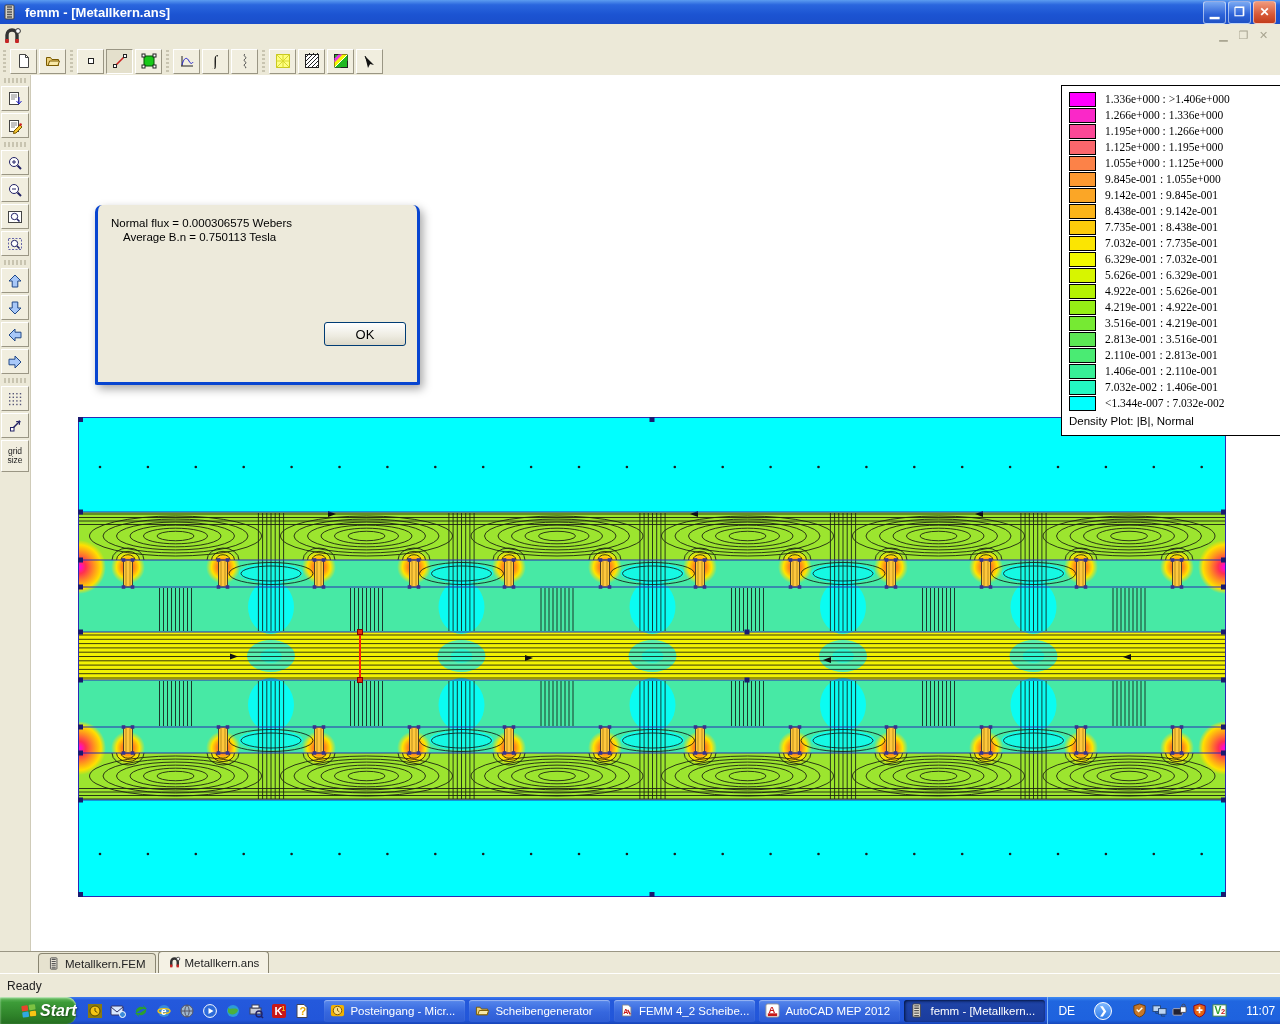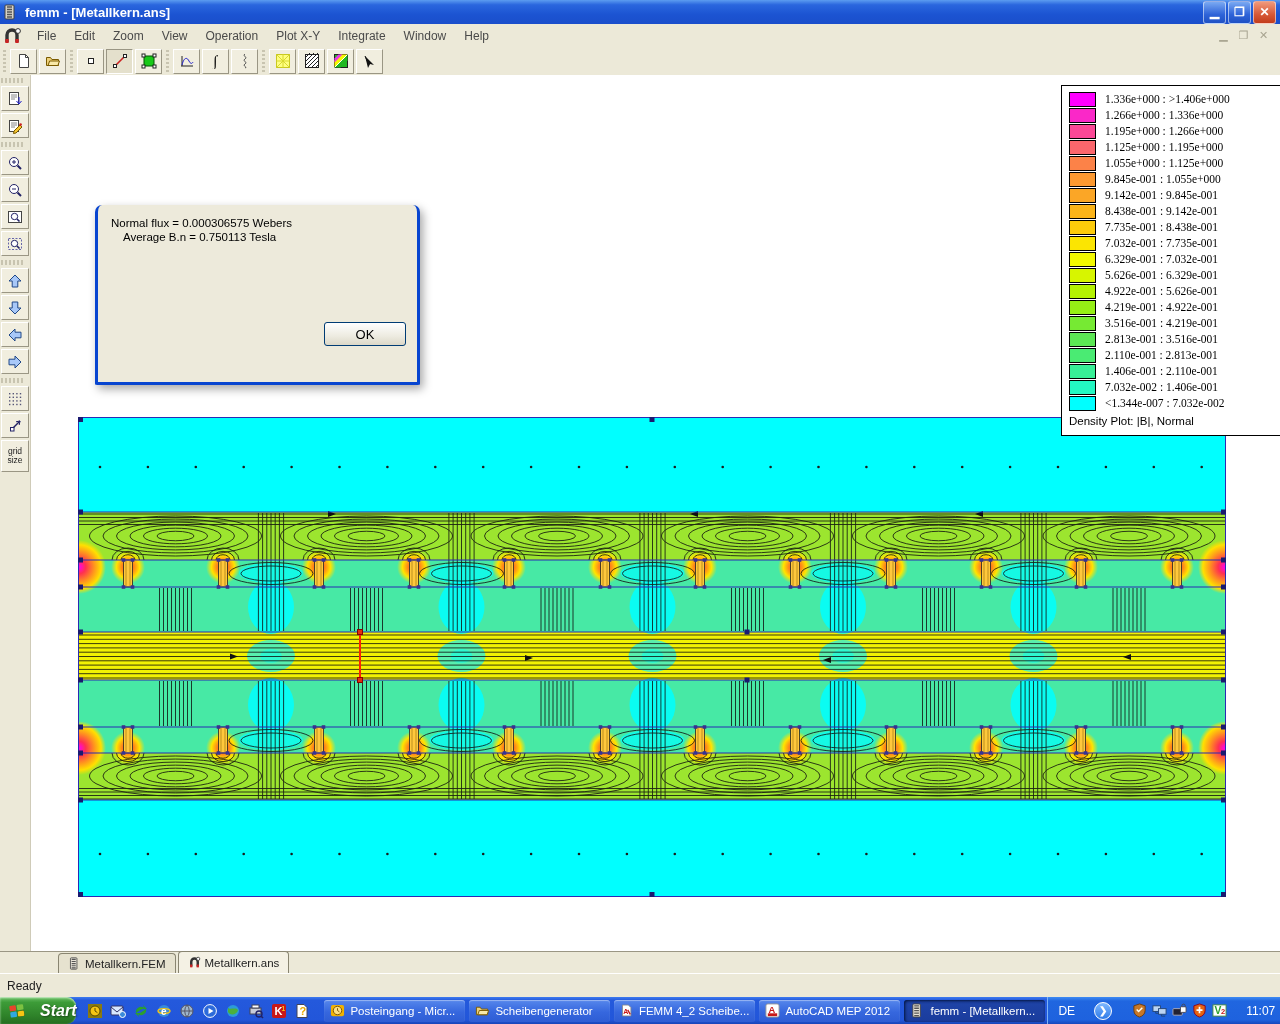"File" div { html: <div> <div>File</div> <div>Edit</div> <div>Zoom</div> <div>View</div> <div>Operation</div> <div>Plot X-Y</div> <div>Integrate</div> <div>Window</div> <div>Help</div> </div> -> none }
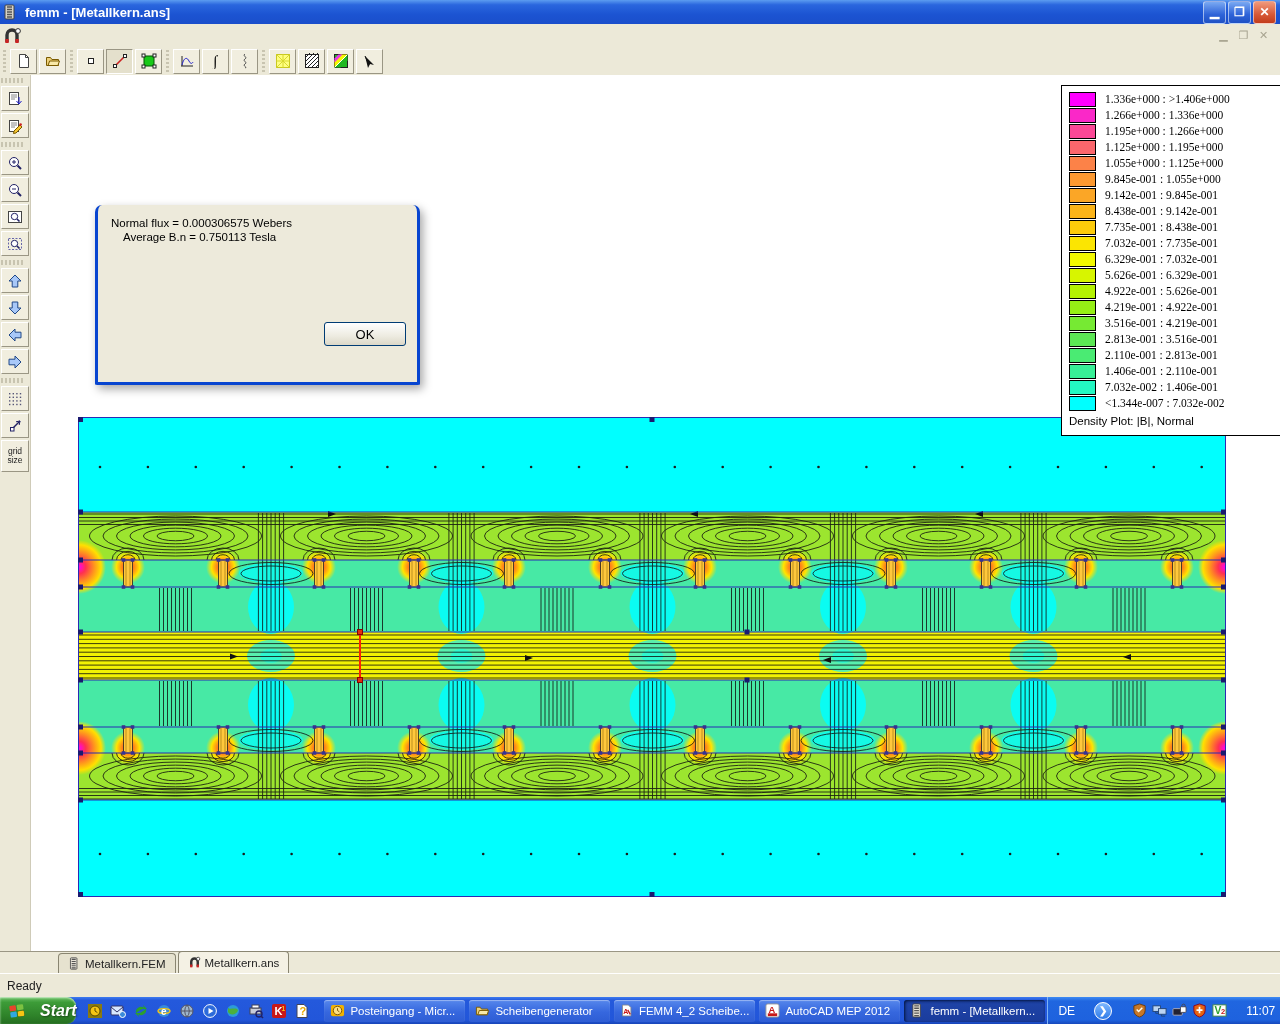"grid size" div { align-items: flex-start -> center }
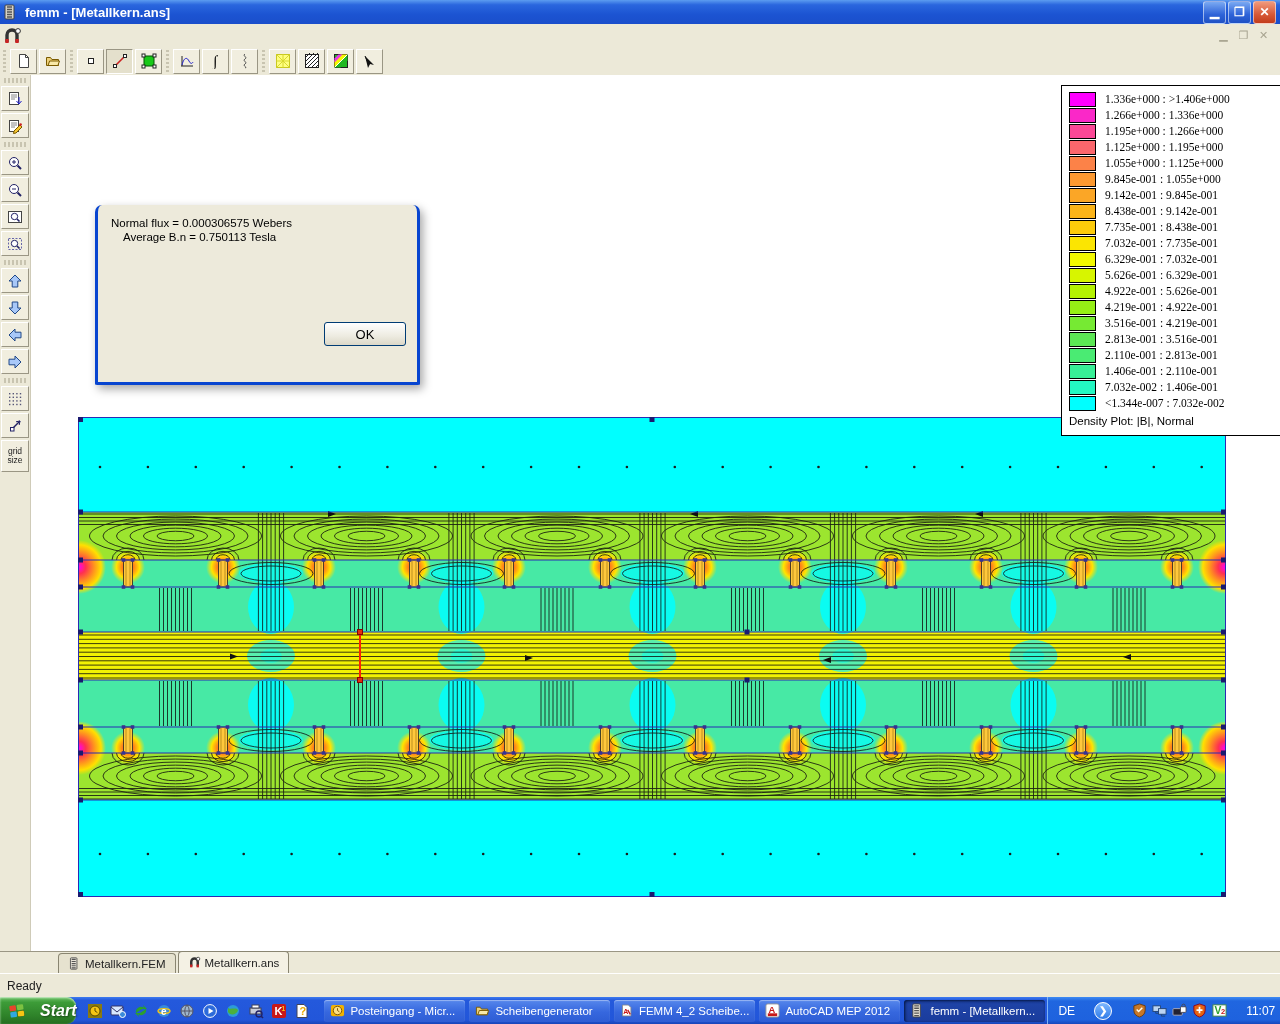"Metallkern.FEM" .tabbar { padding-left: 58px -> 38px }
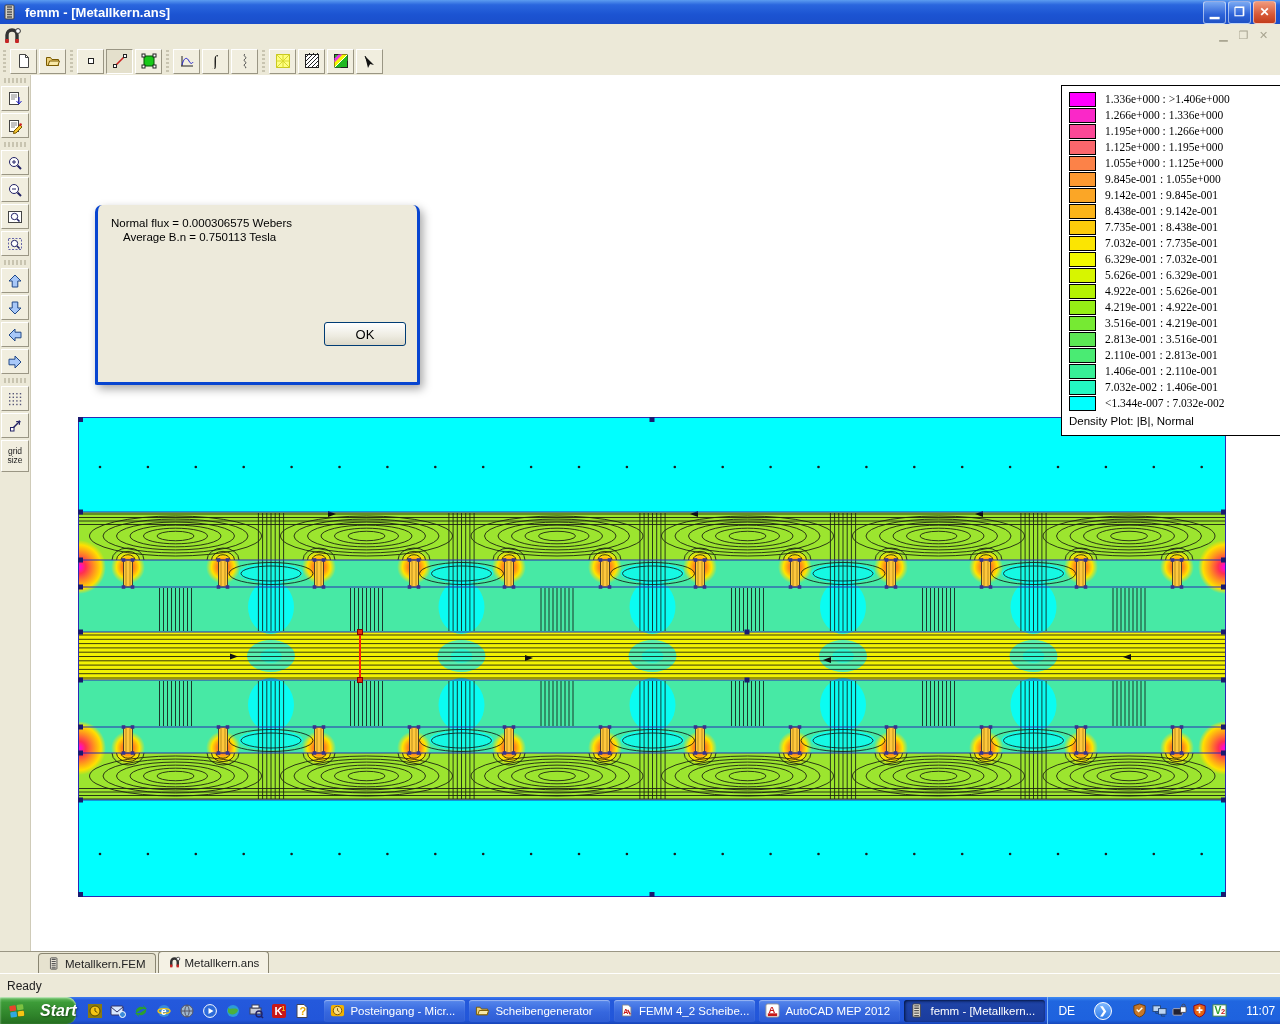"Start" .startbtn { gap: 14px -> 2px; padding-left: 8px -> 20px }
